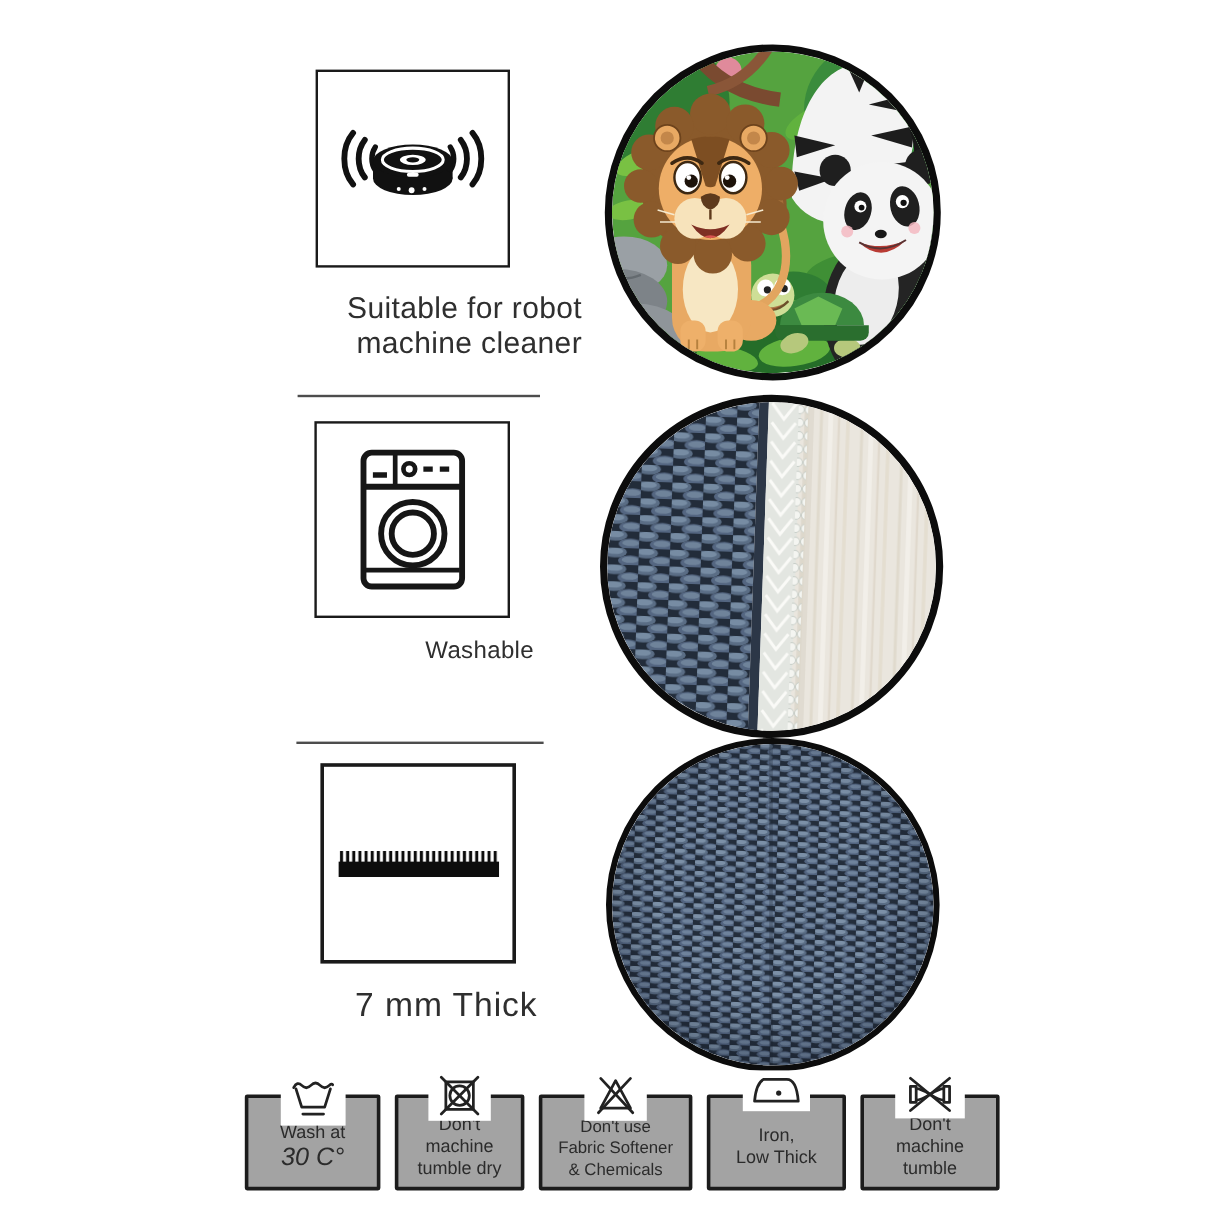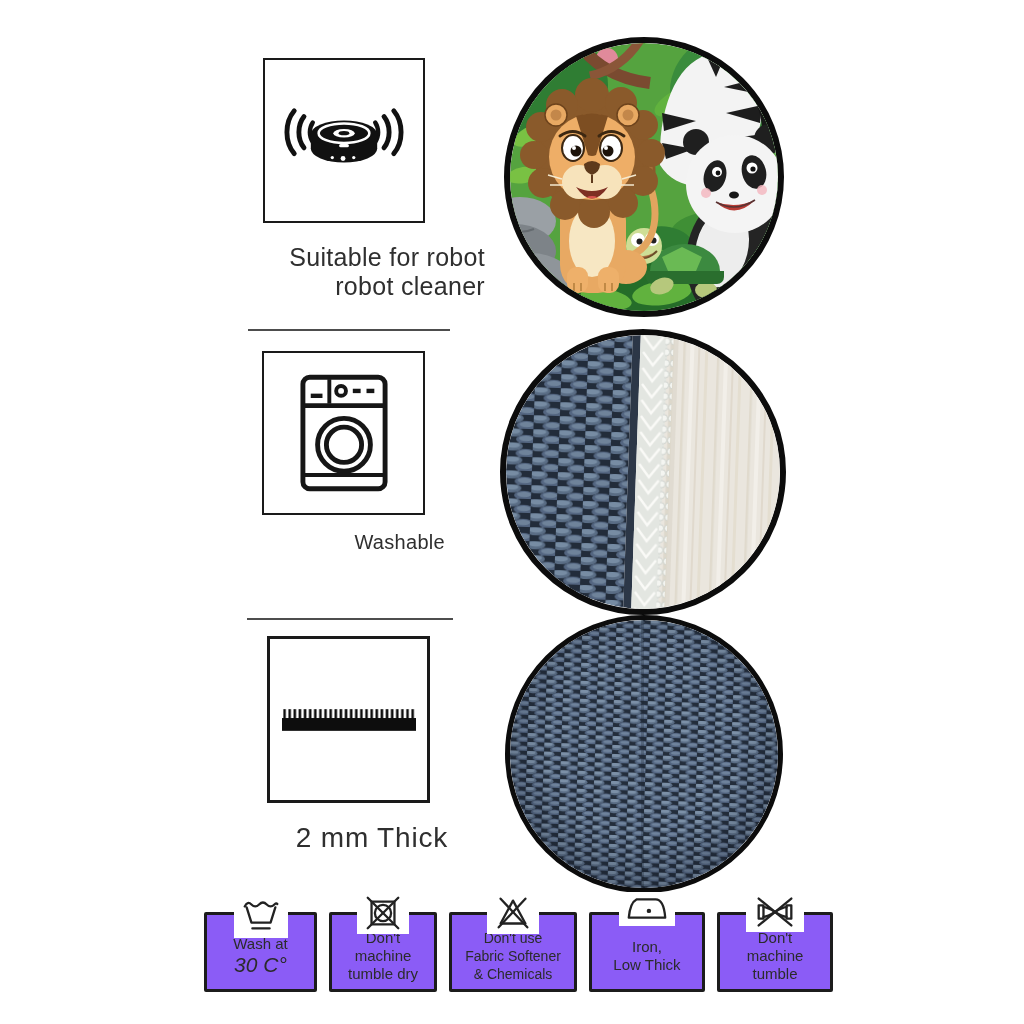"robot cleaner" div { text: robot -> machine }
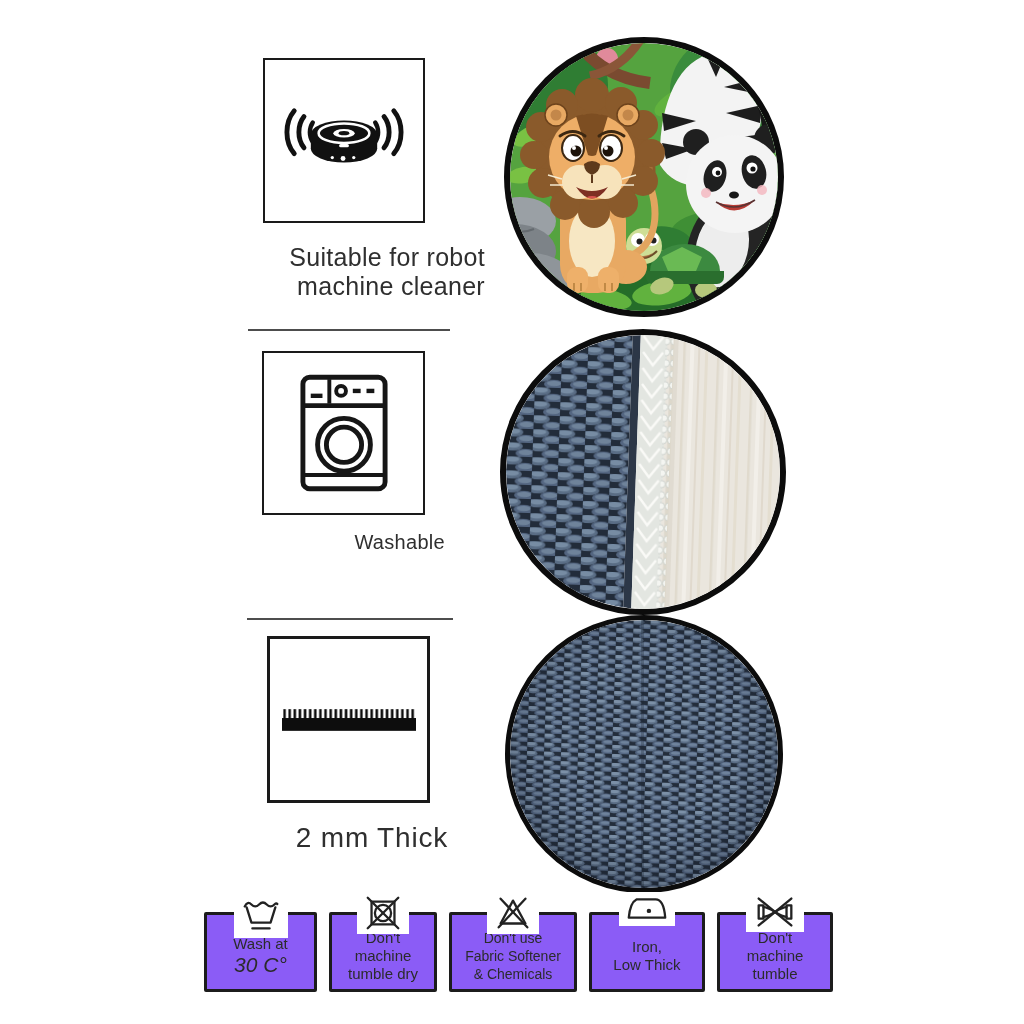"2 mm Thick" div { text: 2 -> 7 }
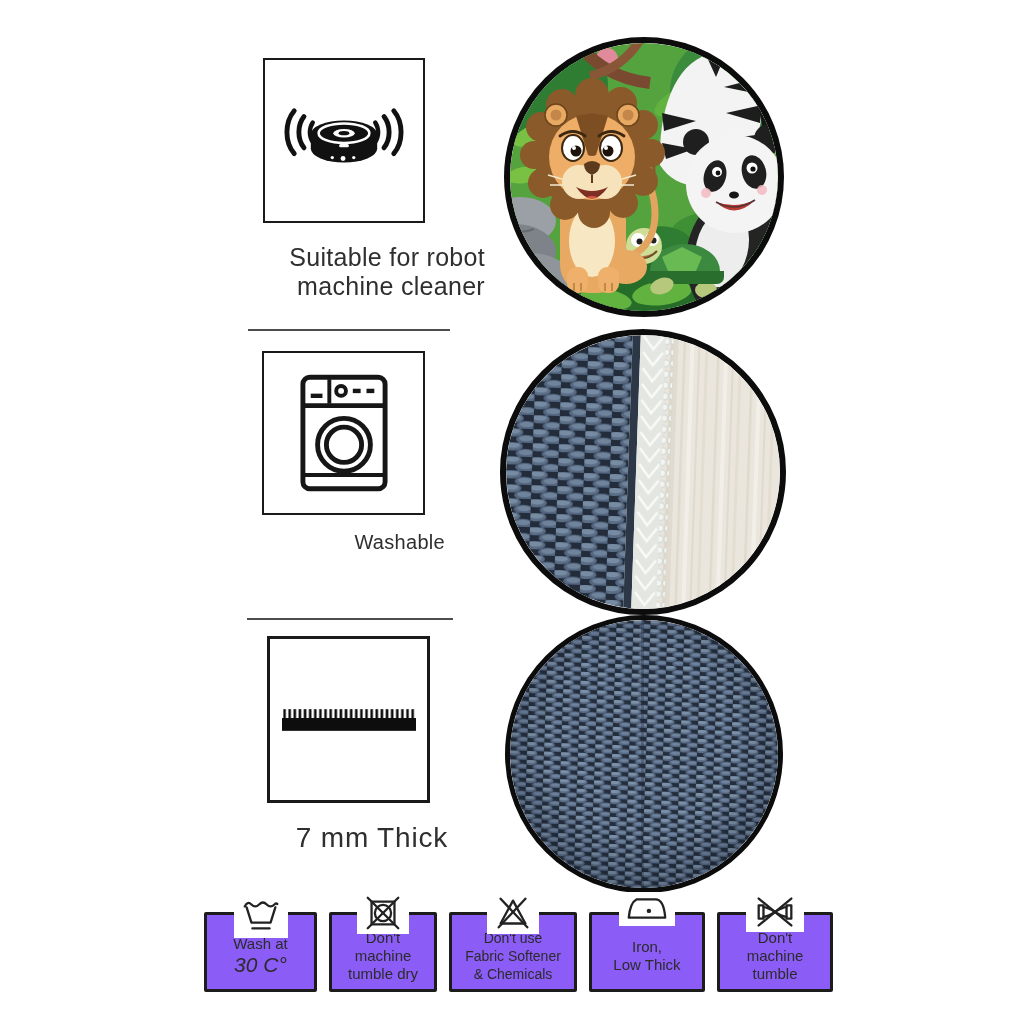"Wash at" .care-box { background: #8b5cf6 -> #a3a3a3 }
